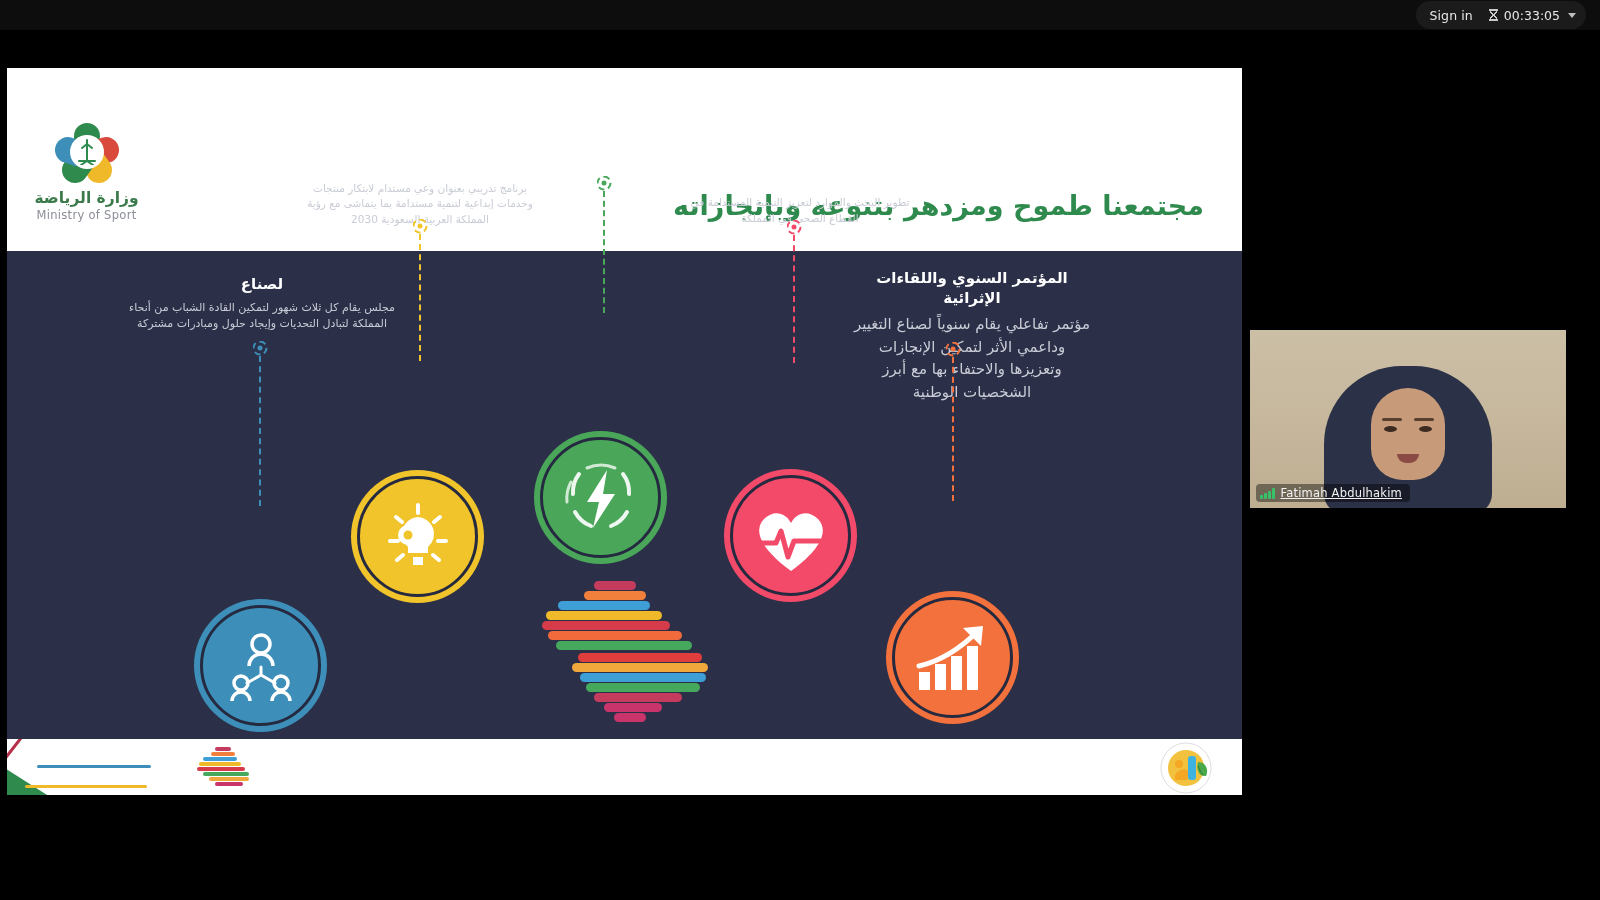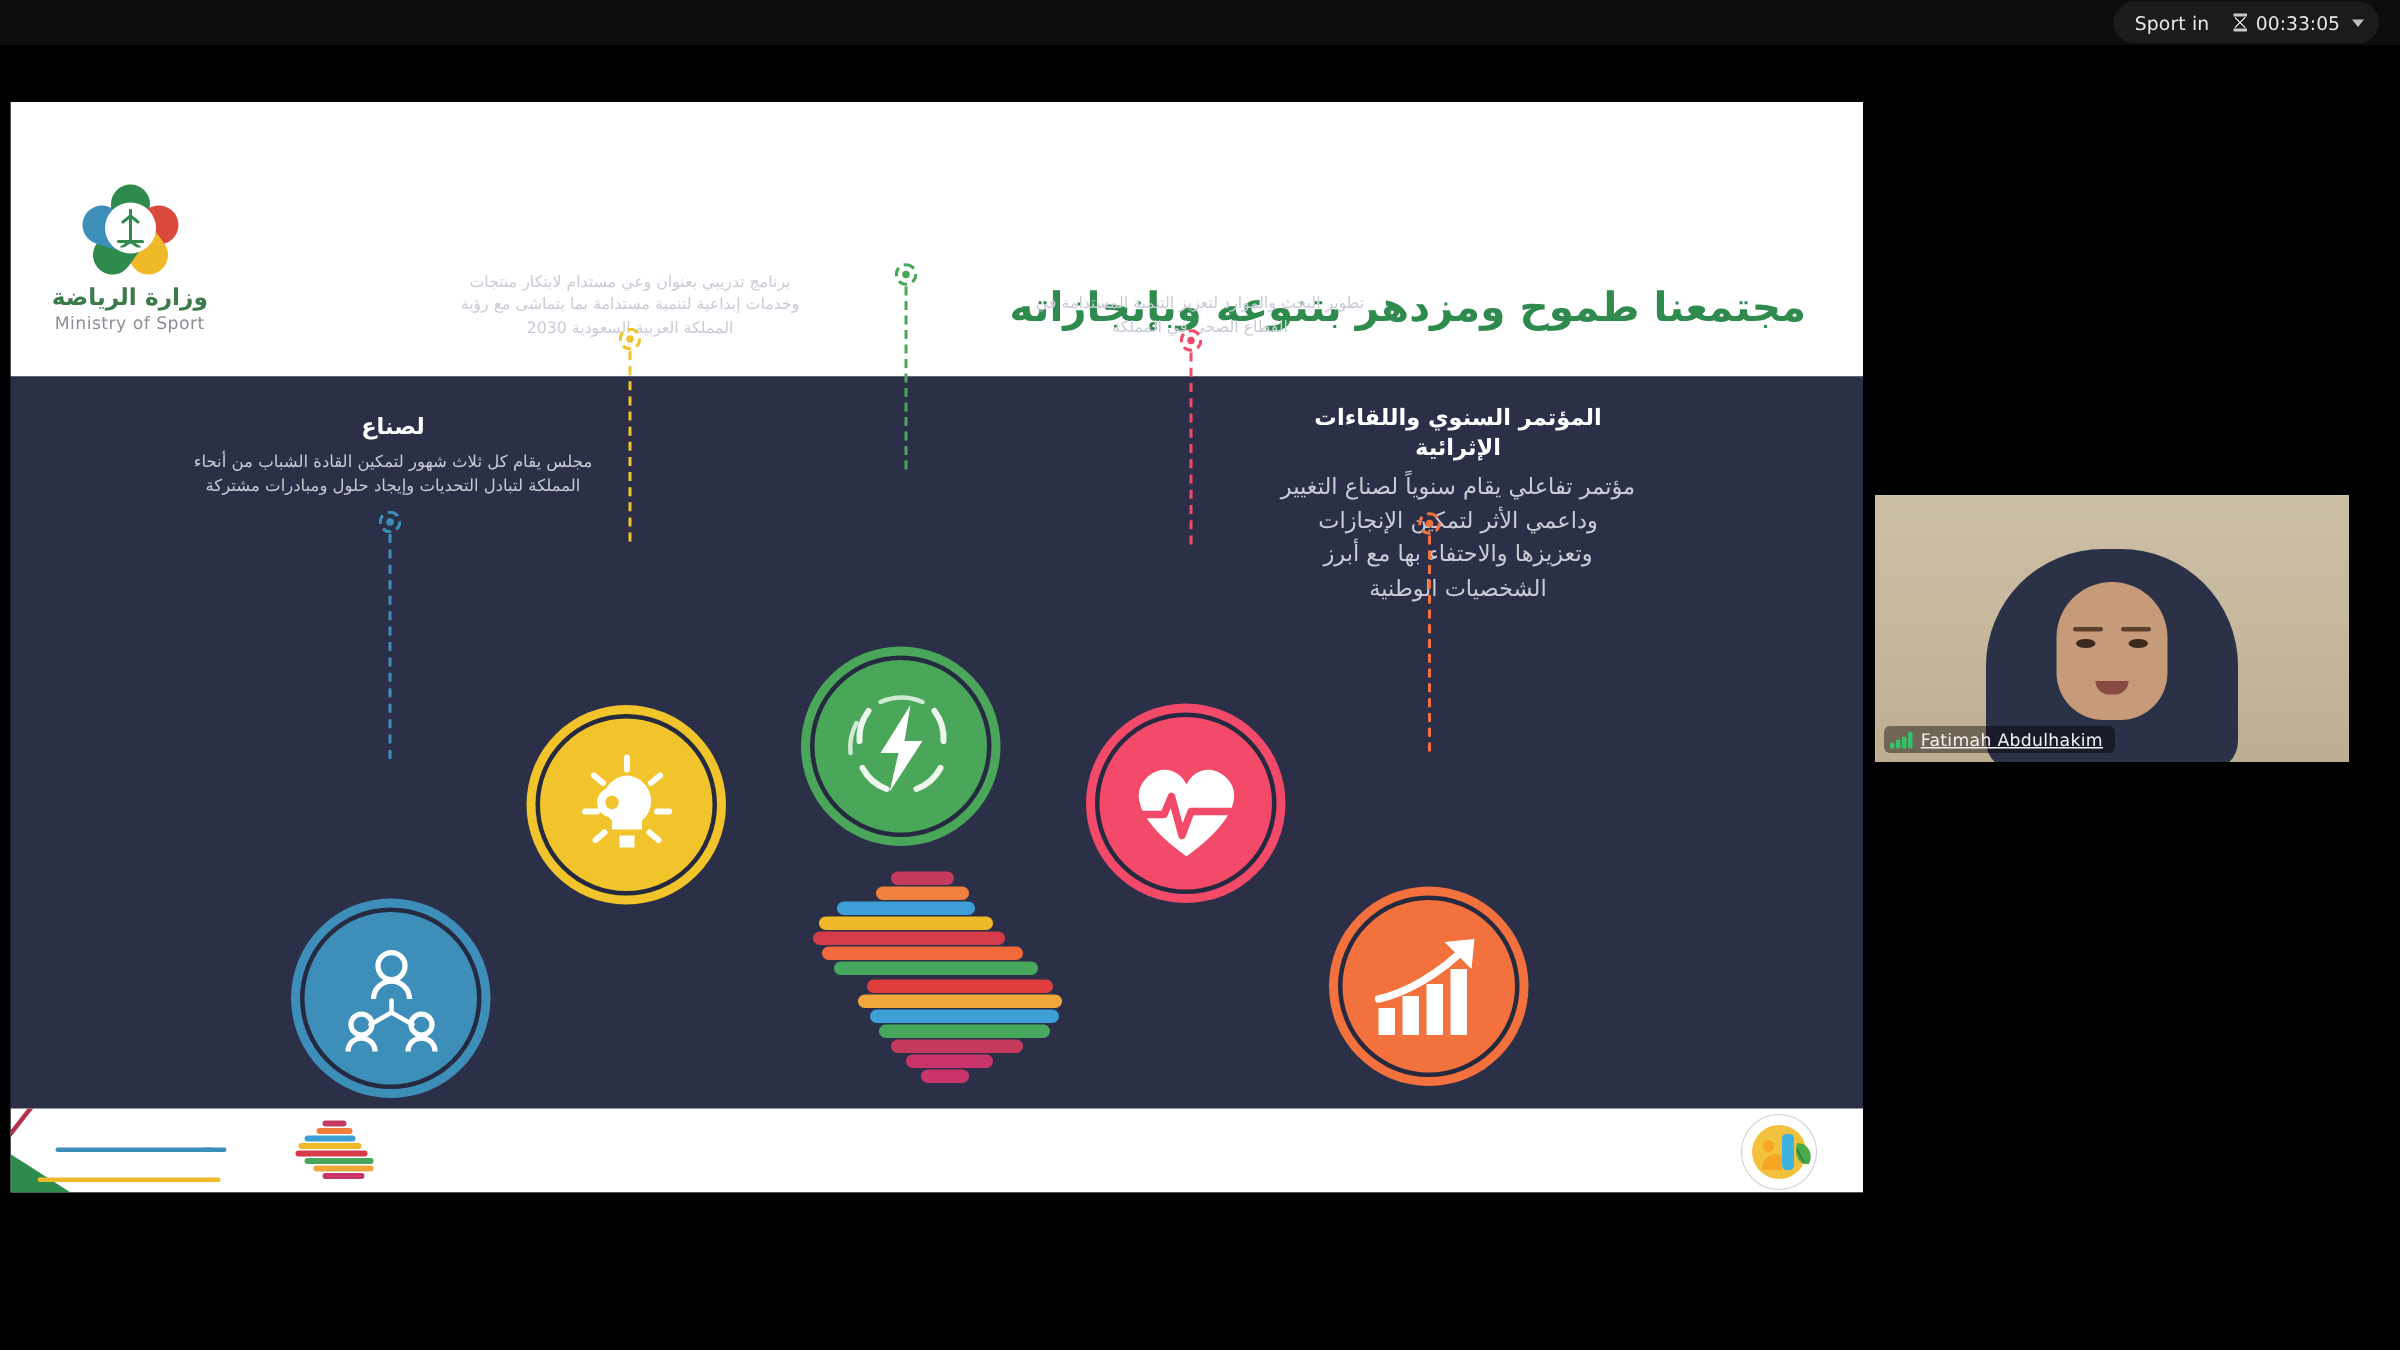"Sport in" span.signin { text: Sport -> Sign }
